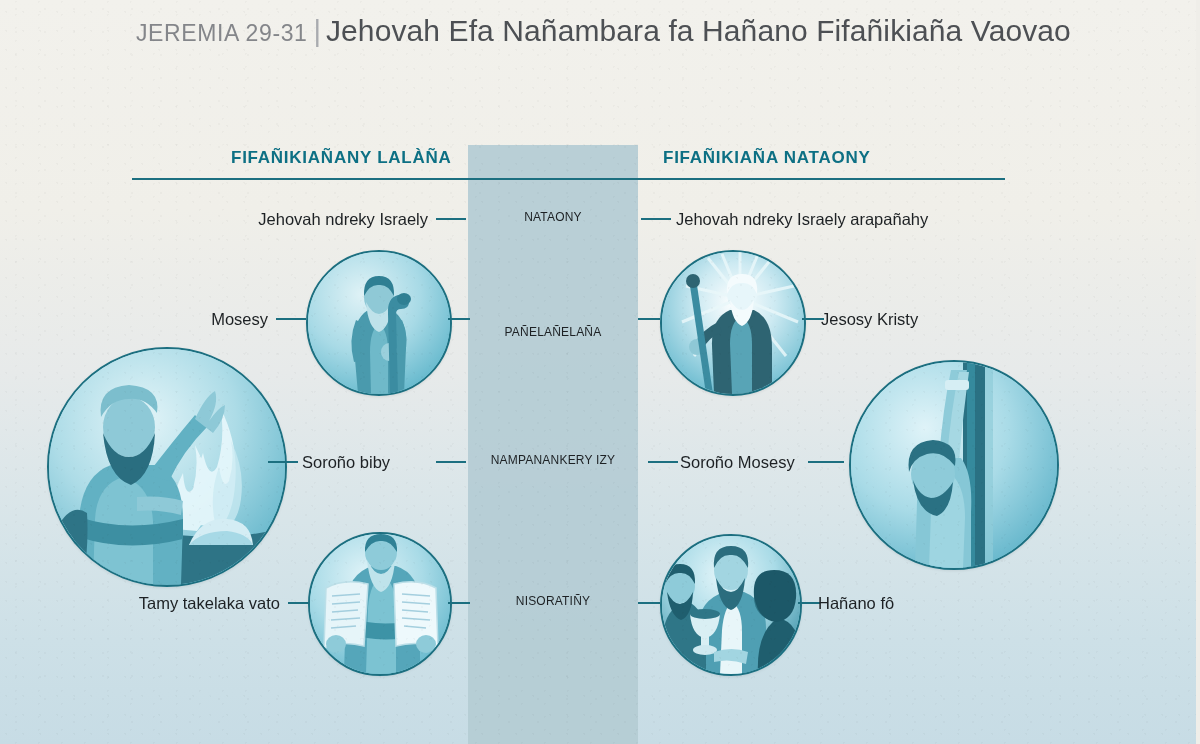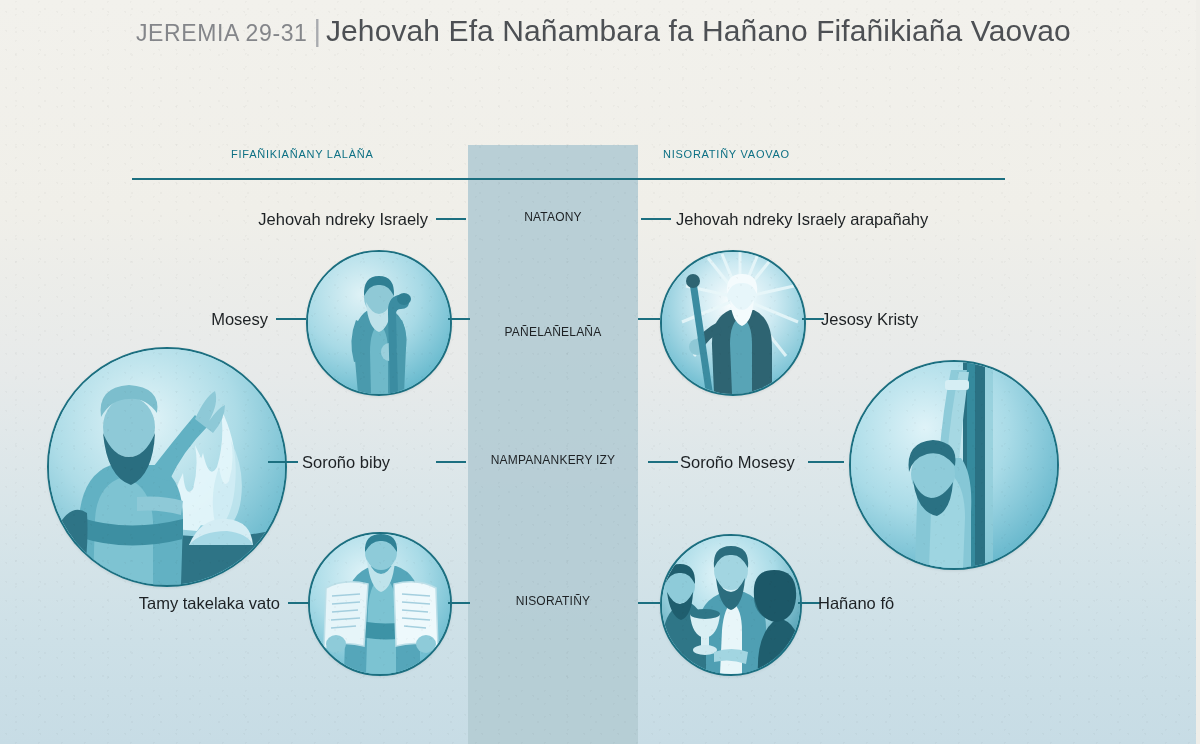"FIFAÑIKIAÑANY LALÀÑA" .col-head { font-size: 11px -> 17px; font-weight: 400 -> 700 }
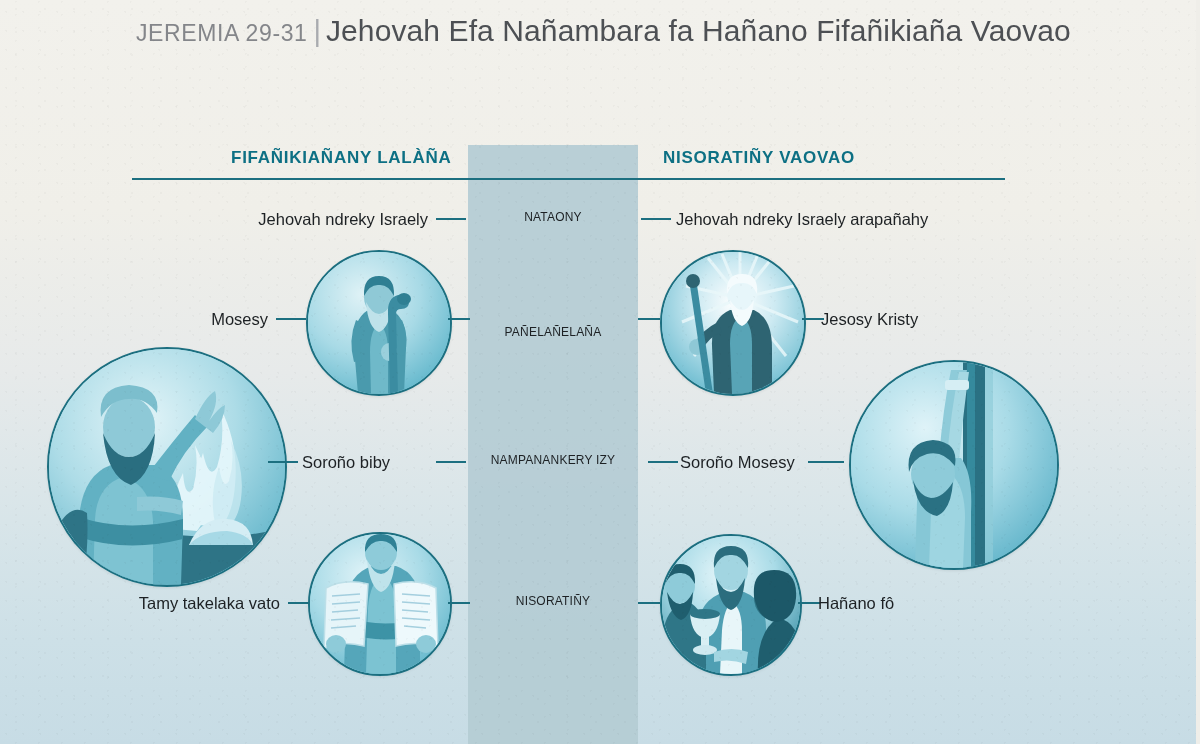"NISORATIÑY VAOVAO" div.col-head { text: NISORATIÑY VAOVAO -> FIFAÑIKIAÑA NATAONY }
